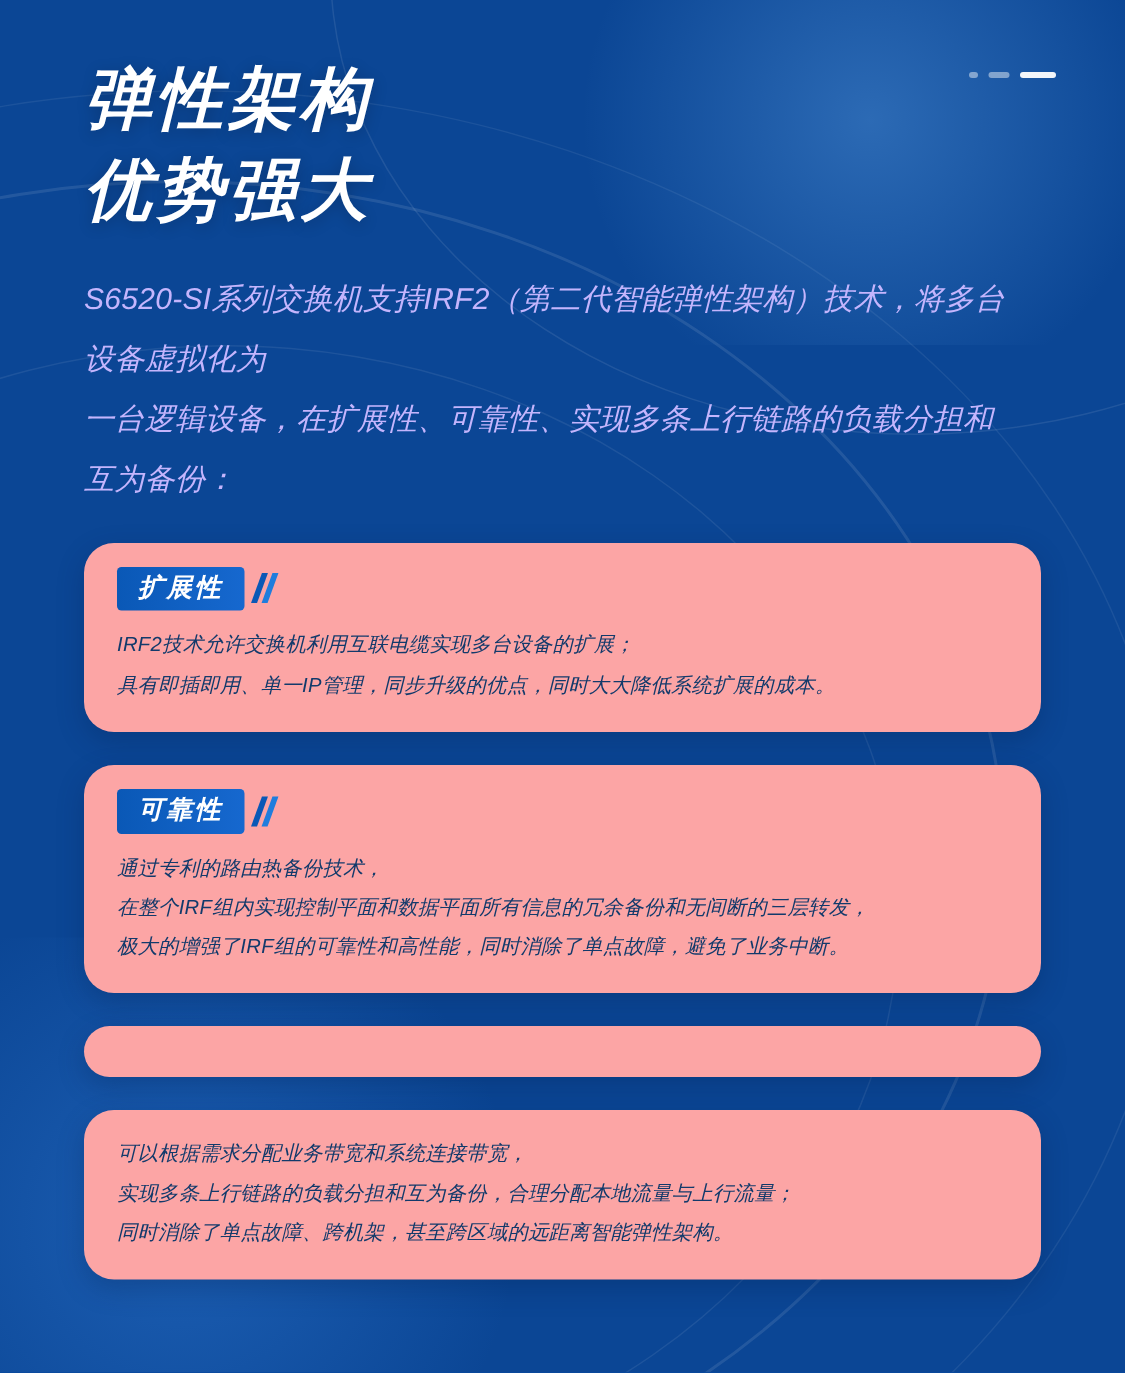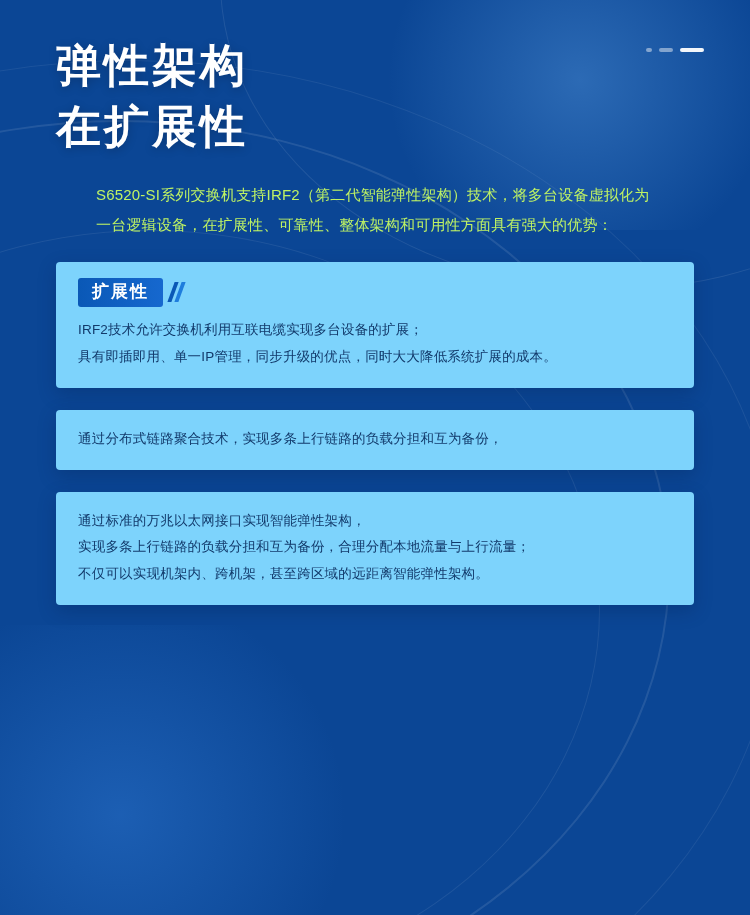"弹性架构" .content { font-style: none -> italic }
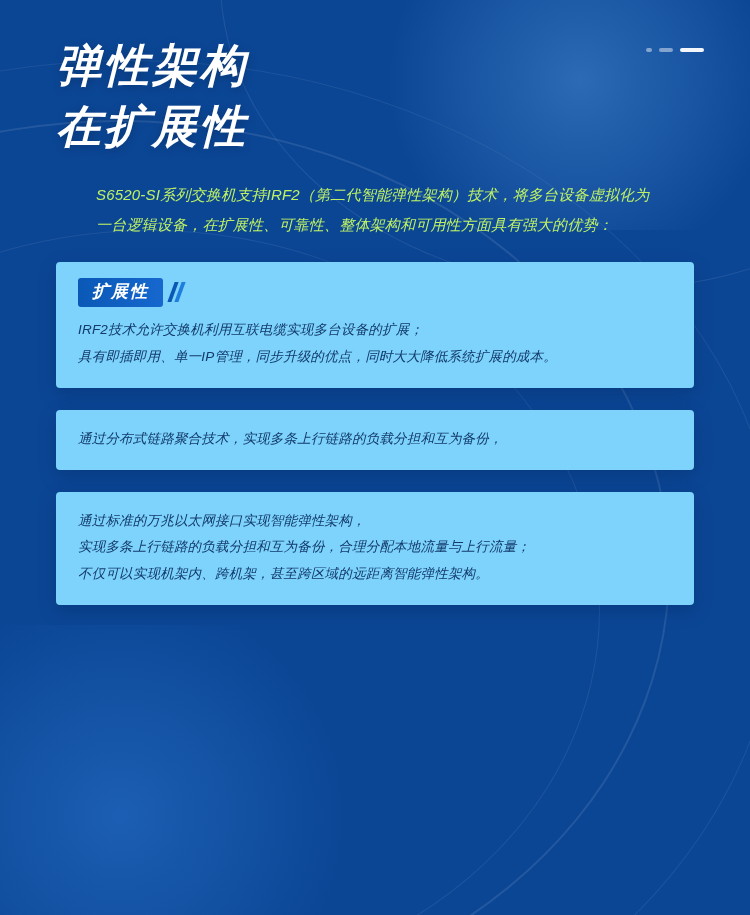"在扩展性" span.l2 { text: 在扩展性 -> 优势强大 }
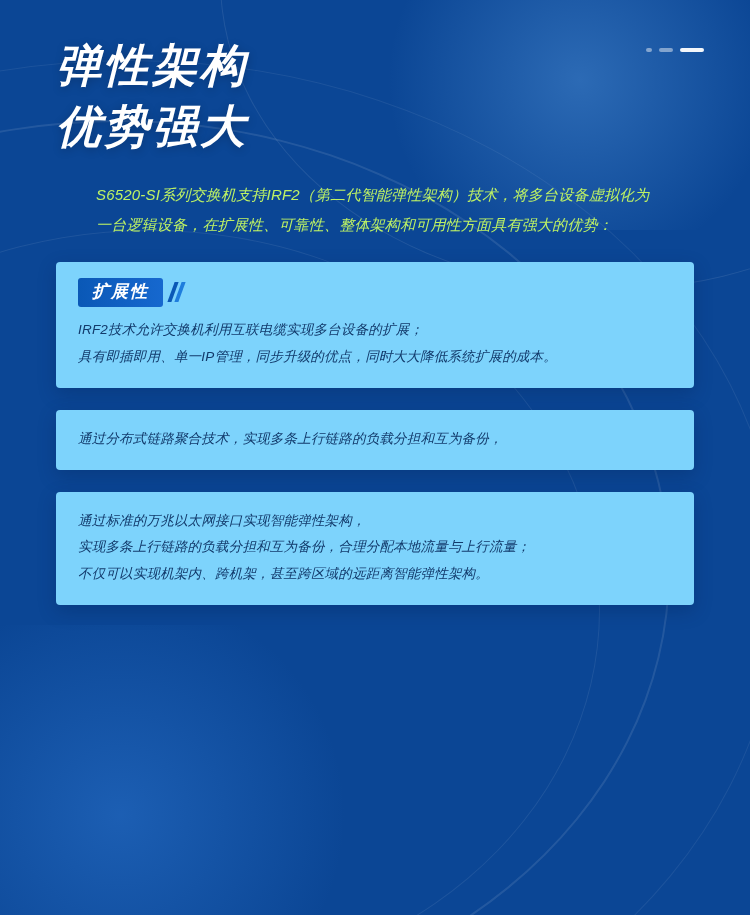"S6520-SI系列交换机支持IRF2（第二代智能弹性架构）技术，将多台设备虚拟" .intro { color: #bef264 -> #c4b5fd; font-size: 15px -> 20px; margin-left: 40px -> none }
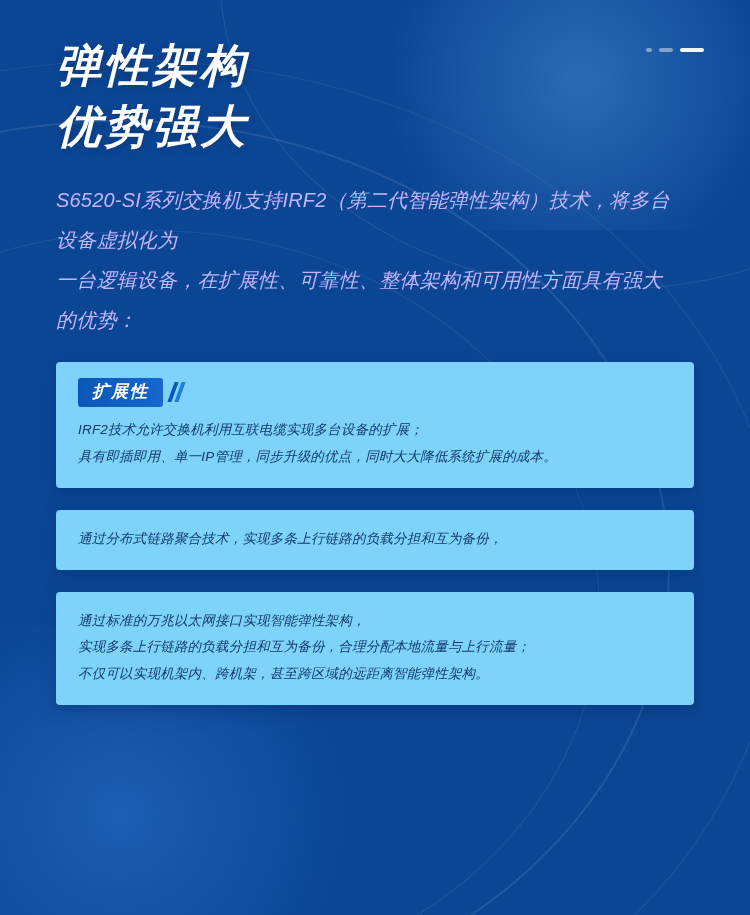"一台逻辑设备，在扩展性、可靠性、整体架构和可用性方面具有强大的优势：" div { text: 整体架构和可用性方面具有强大的优势 -> 实现多条上行链路的负载分担和互为备份 }
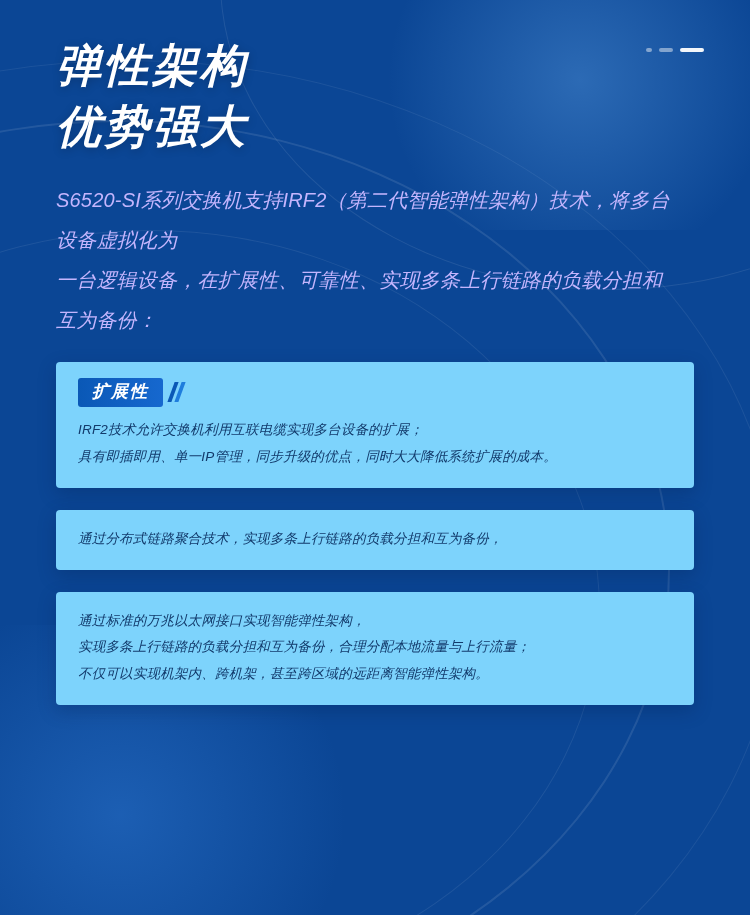"扩展性" .card { background: #7dd3fc -> #fca5a5; border-radius: 4px -> 20px }
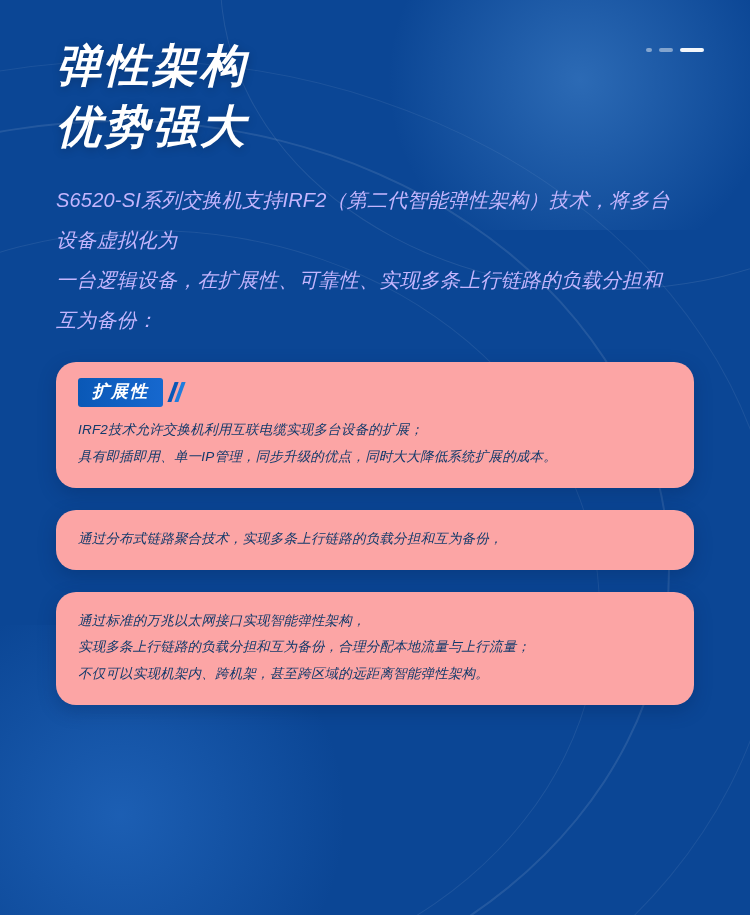"可靠性" div.card { html: none -> <div> <div> <span>可靠性</span> <span> <i></i> <i></i> </span> </div> <div> <p>通过专利的路由热备份技术，</p> <p>在整个IRF组内实现控制平面和数据平面所有信息的冗余备份和无间断的三层转发，</p> <p>极大的增强了IRF组的可靠性和高性能，同时消除了单点故障，避免了业务中断。</p> </div> </div> }
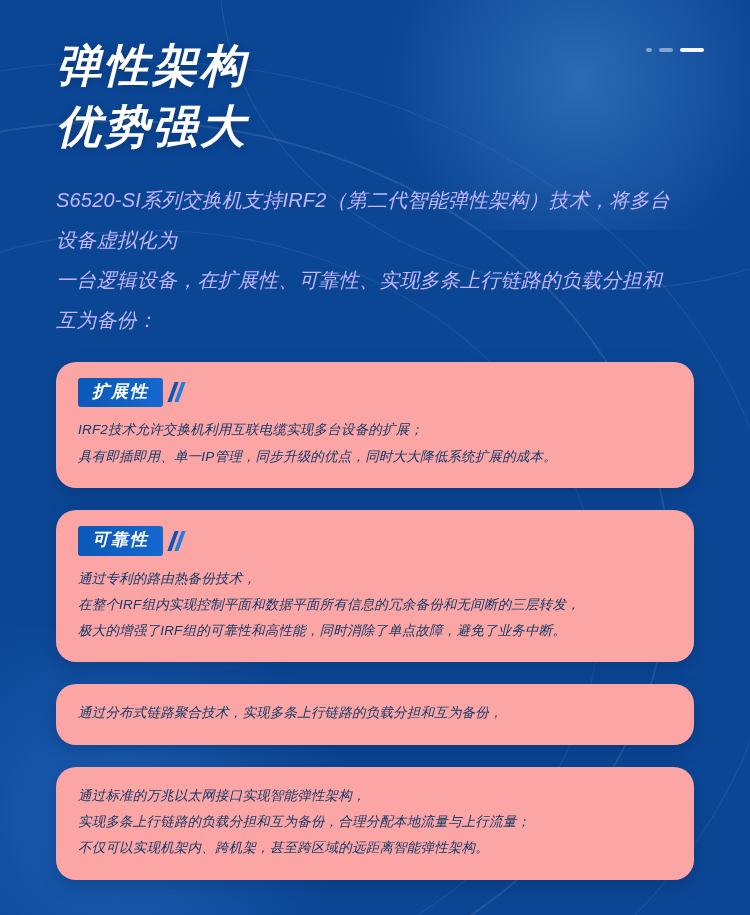"通过分布式链路聚合技术，实现多条上行链路的负载分担和互为备份，" p { html: <p>通过分布式链路聚合技术，实现多条上行链路的负载分担和互为备份，</p> -> none }
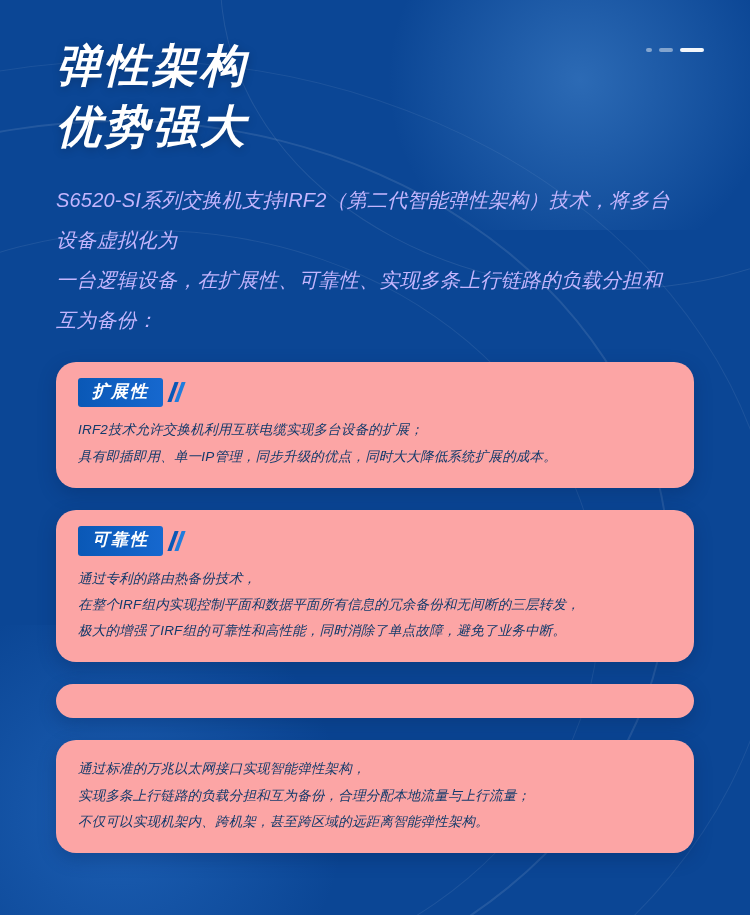"通过标准的万兆以太网接口实现智能弹性架构，" p { text: 通过标准的万兆以太网接口实现智能弹性架构 -> 可以根据需求分配业务带宽和系统连接带宽 }
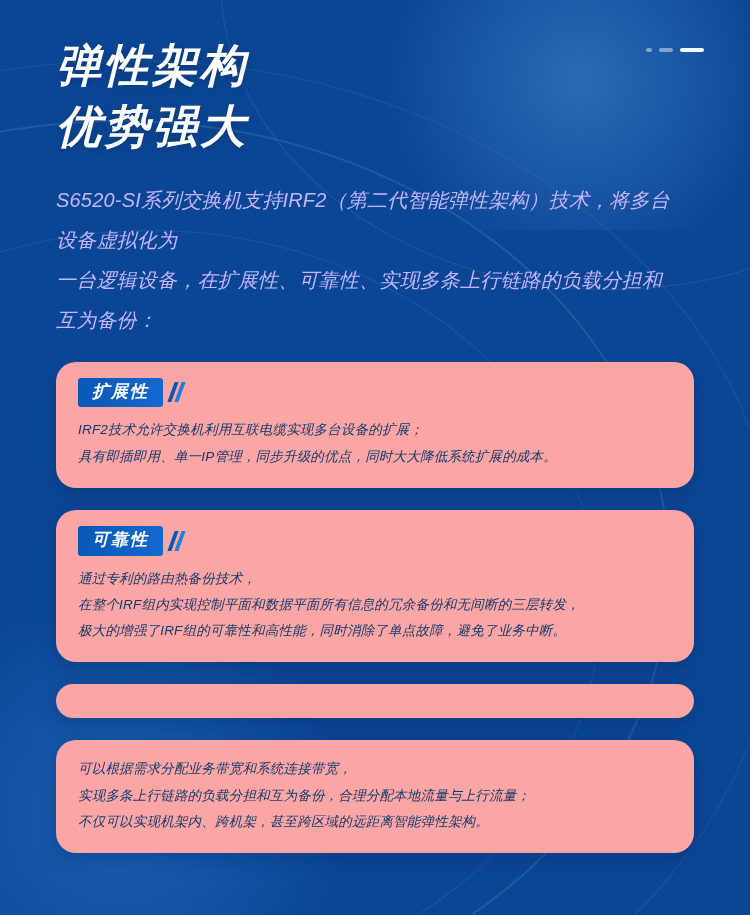"不仅可以实现机架内、跨机架，甚至跨区域的远距离智能弹性架构。" p { text: 不仅可以实现机架内 -> 同时消除了单点故障 }
